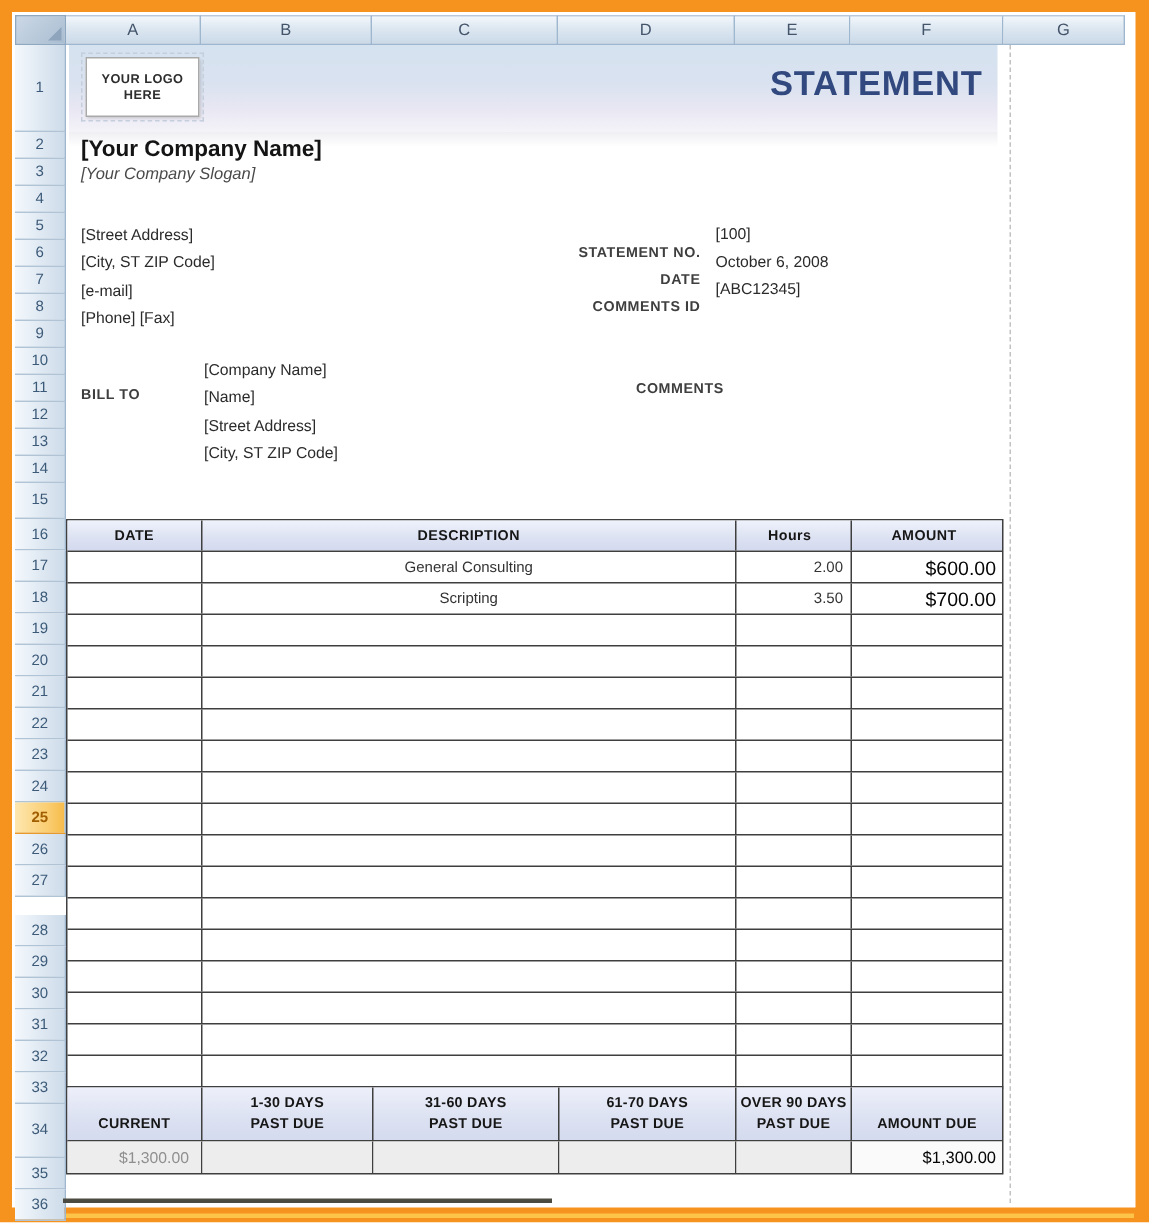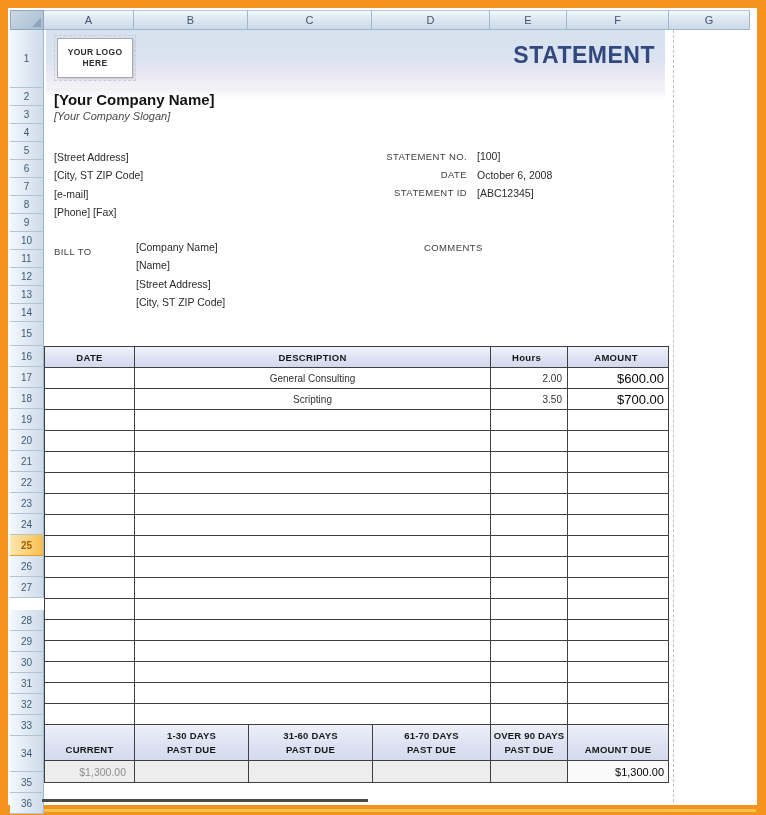"STATEMENT NO." .label { font-weight: normal -> bold; margin-top: none -> 12px }
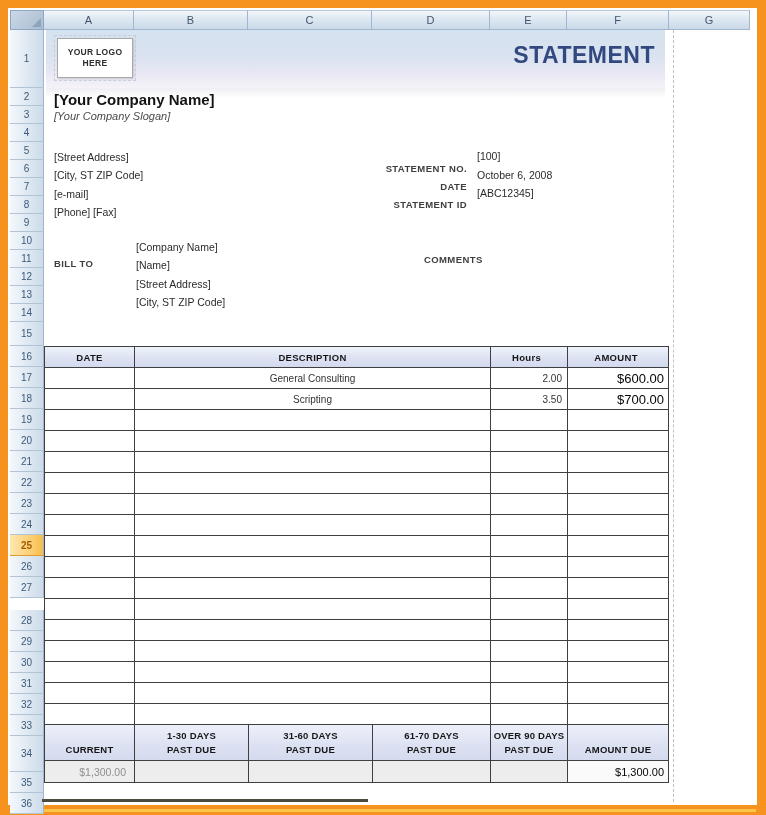"STATEMENT ID" div { text: STATEMENT -> COMMENTS }
